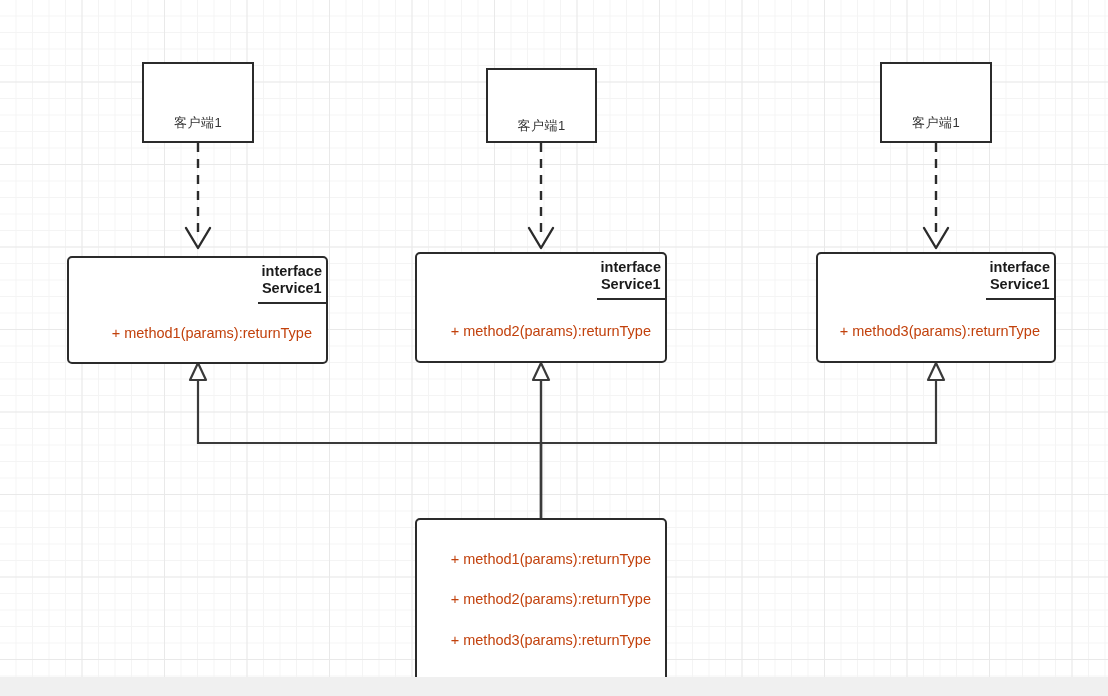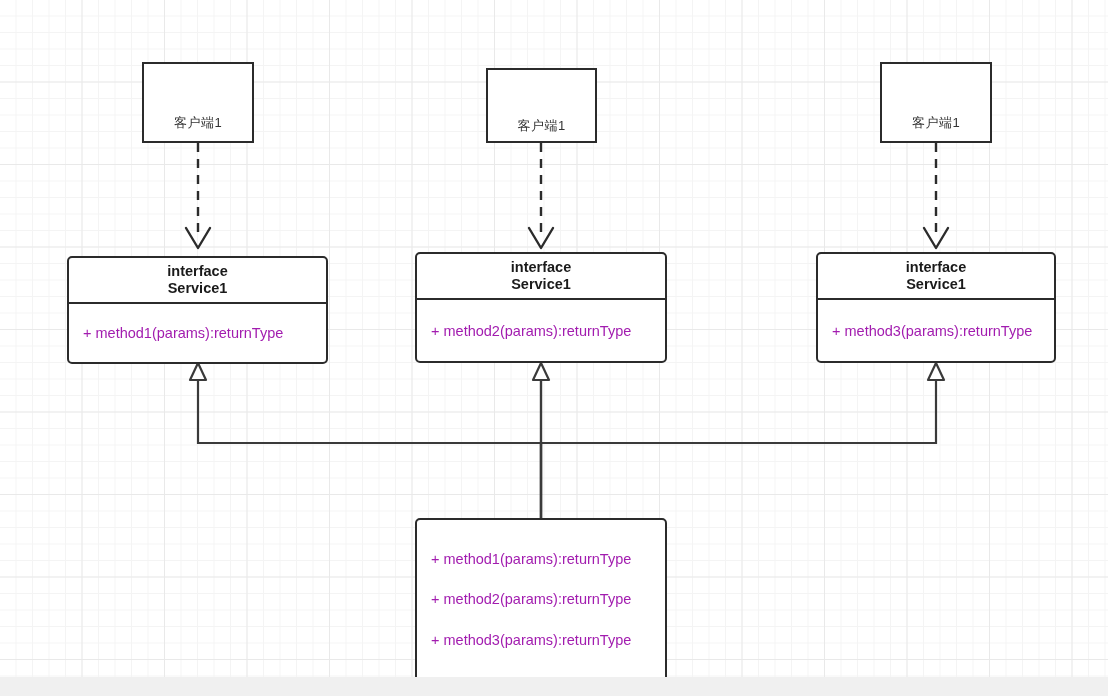"interface" .node { align-items: none -> flex-end }
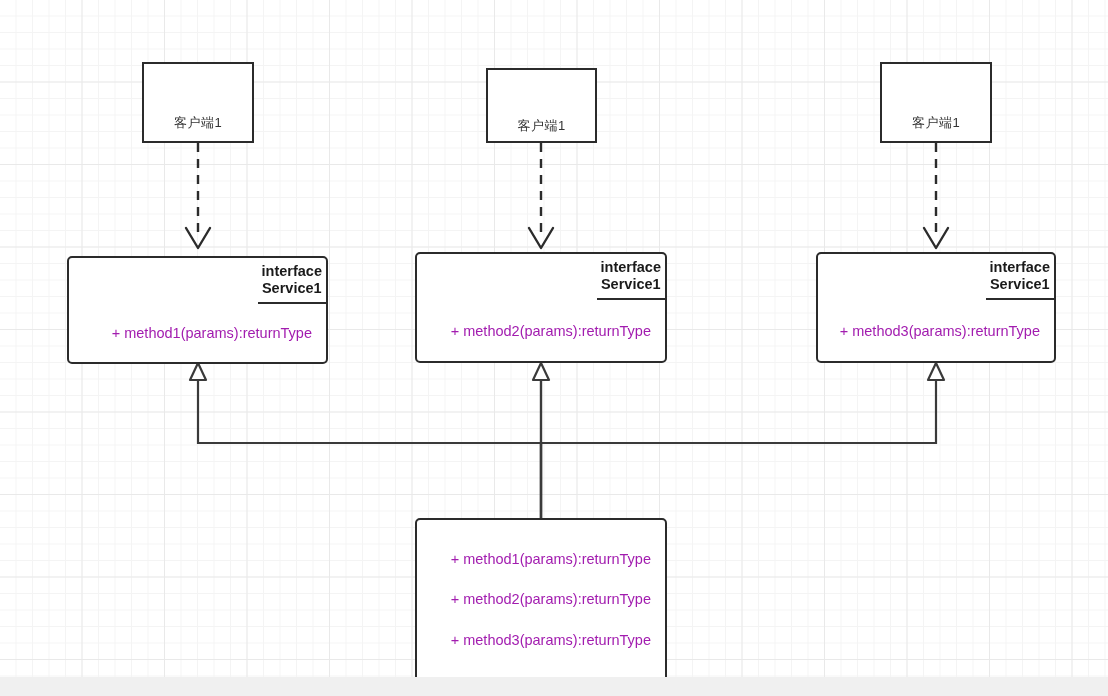"+ method1(params):returnType" .member { color: #a21caf -> #c2410c }
